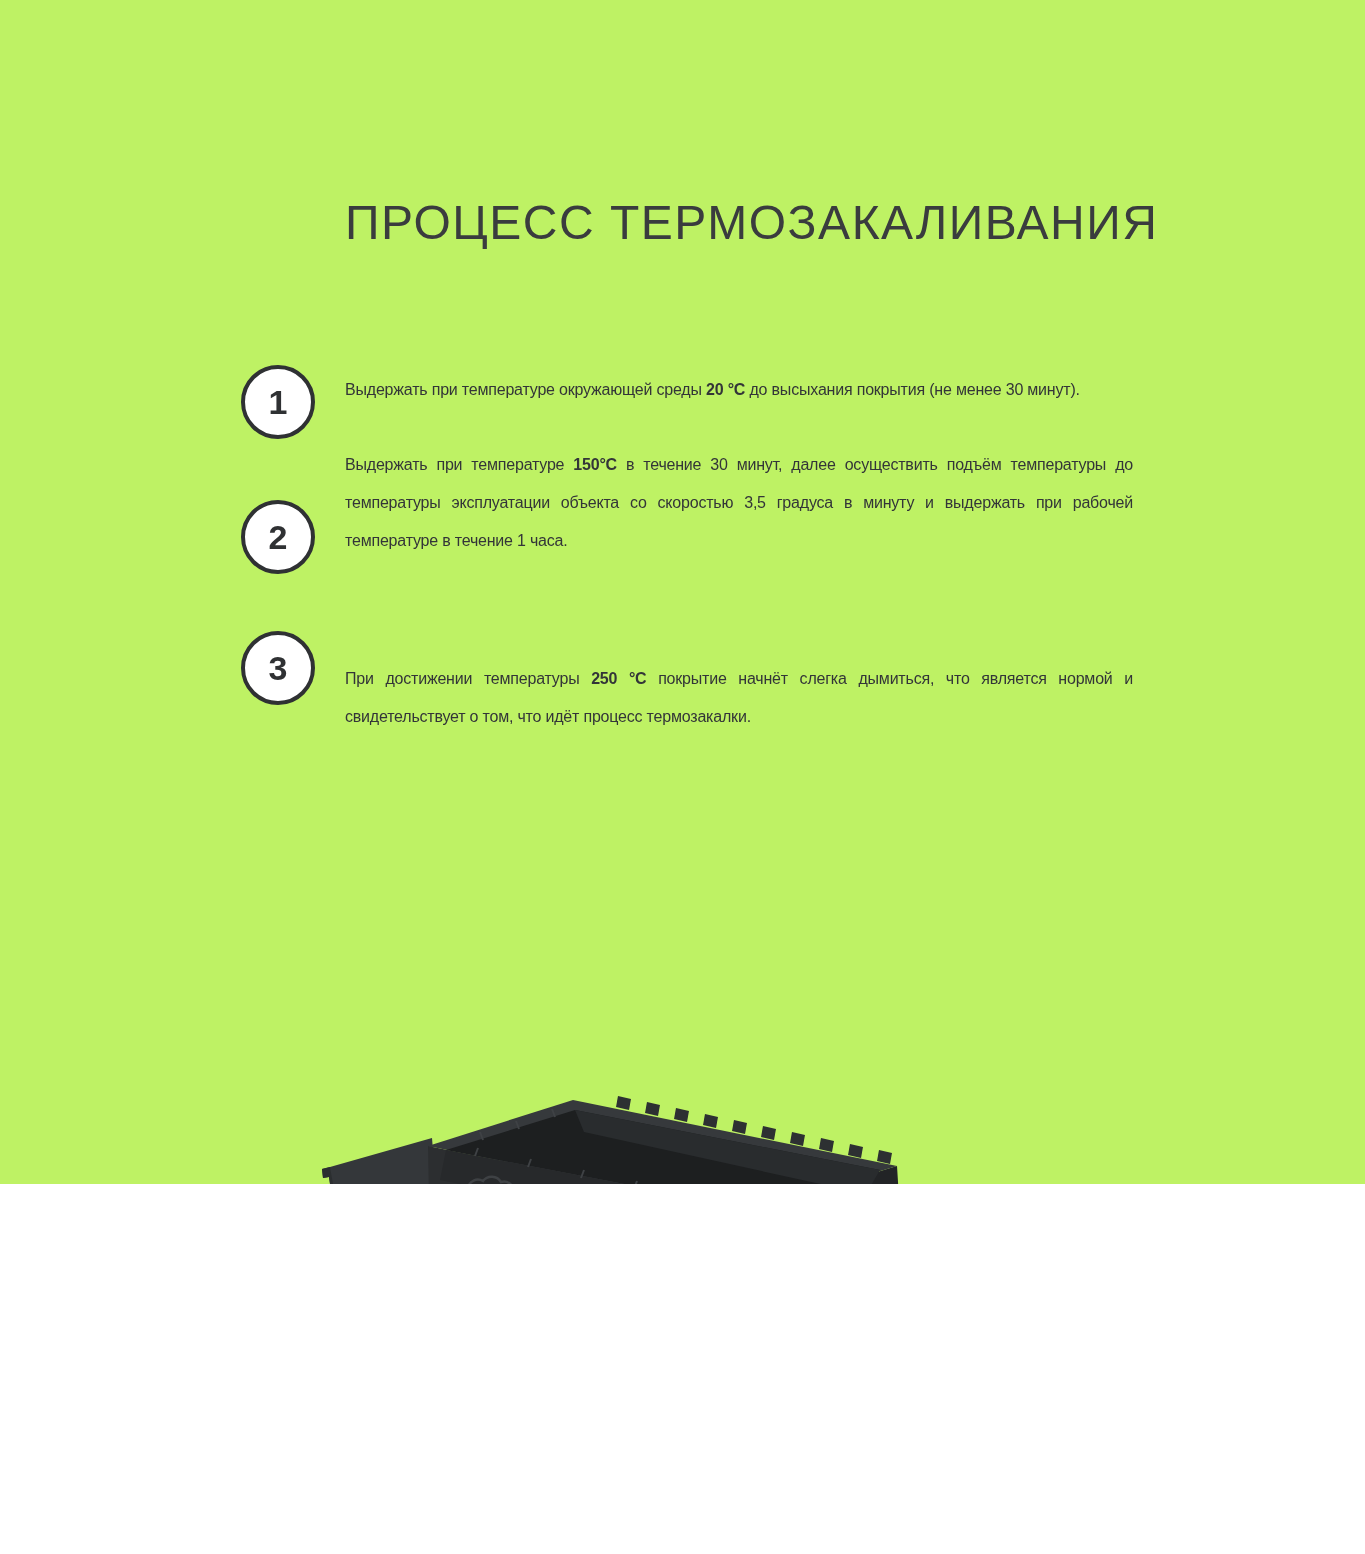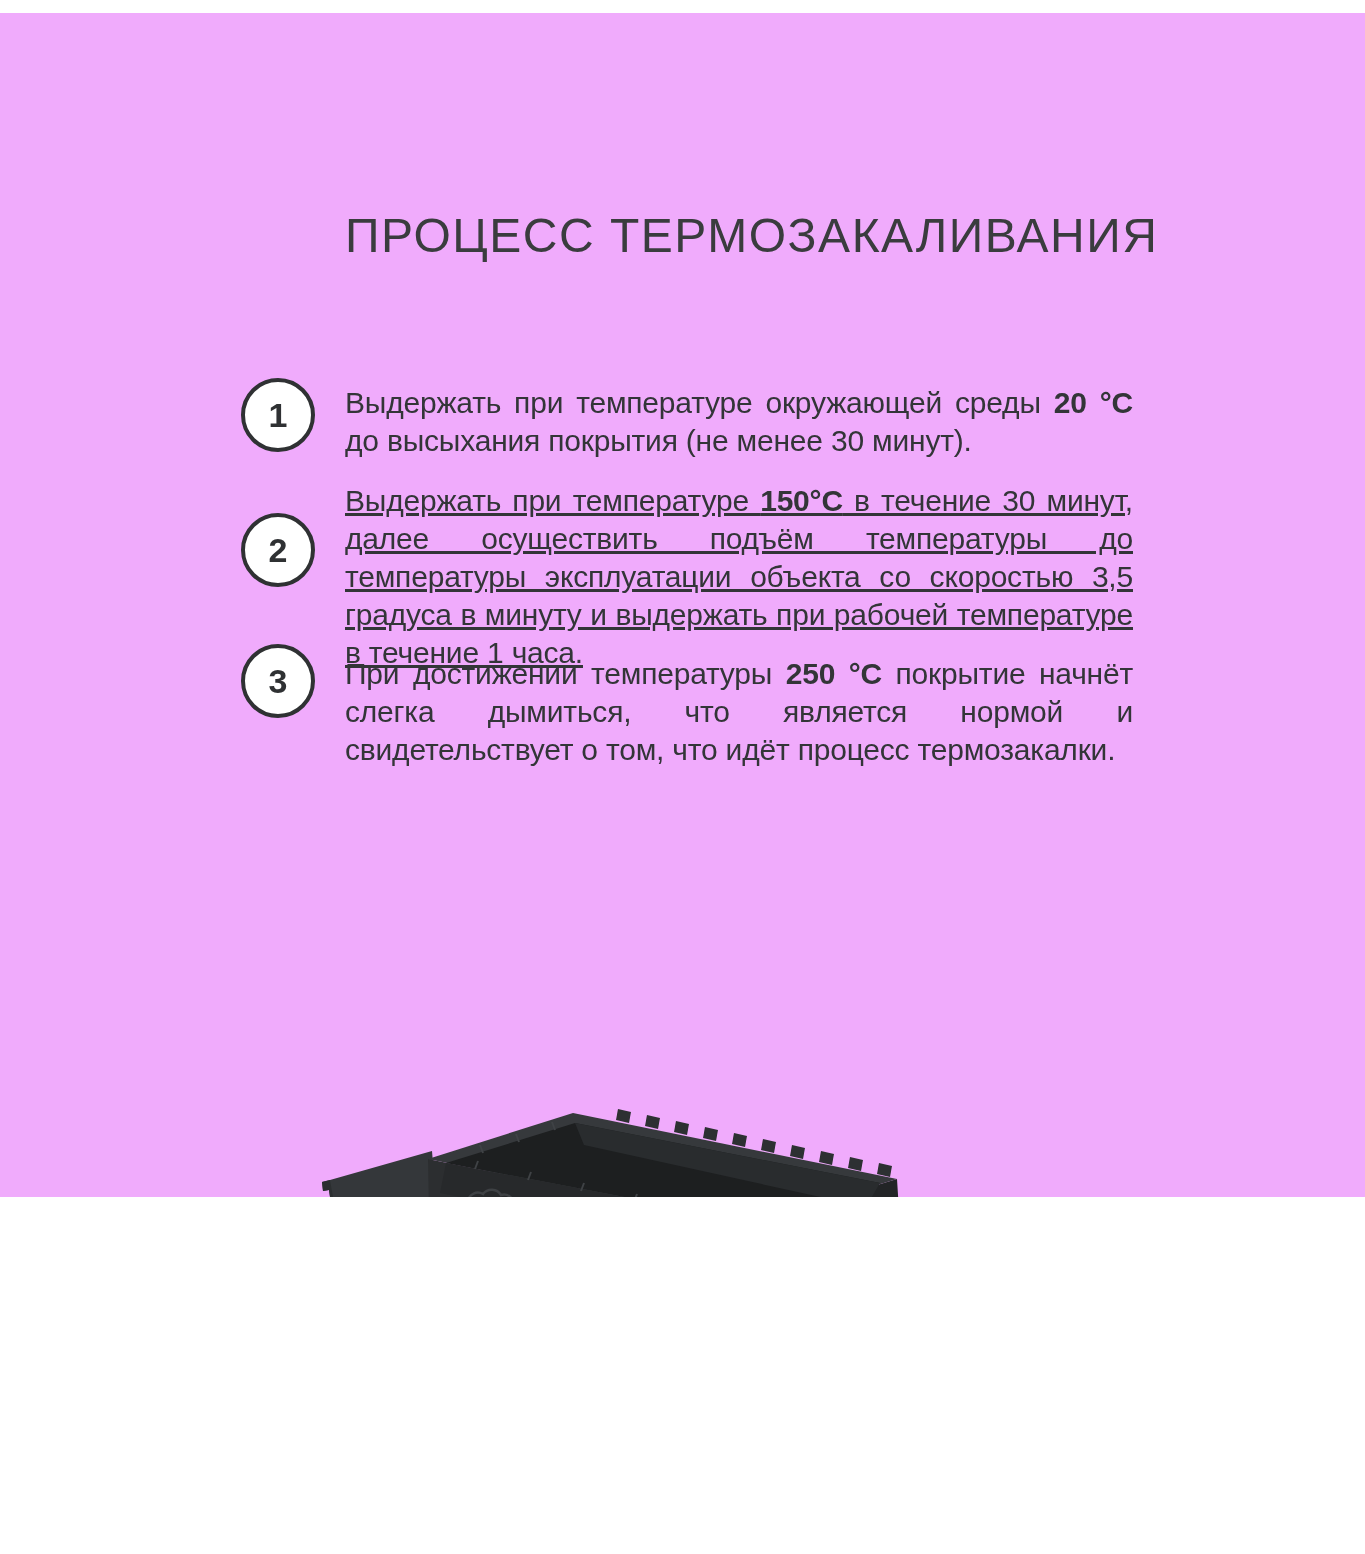"ПРОЦЕСС ТЕРМОЗАКАЛИВАНИЯ" .page { background: #f0abfc -> #bef264; margin-top: 13px -> none }
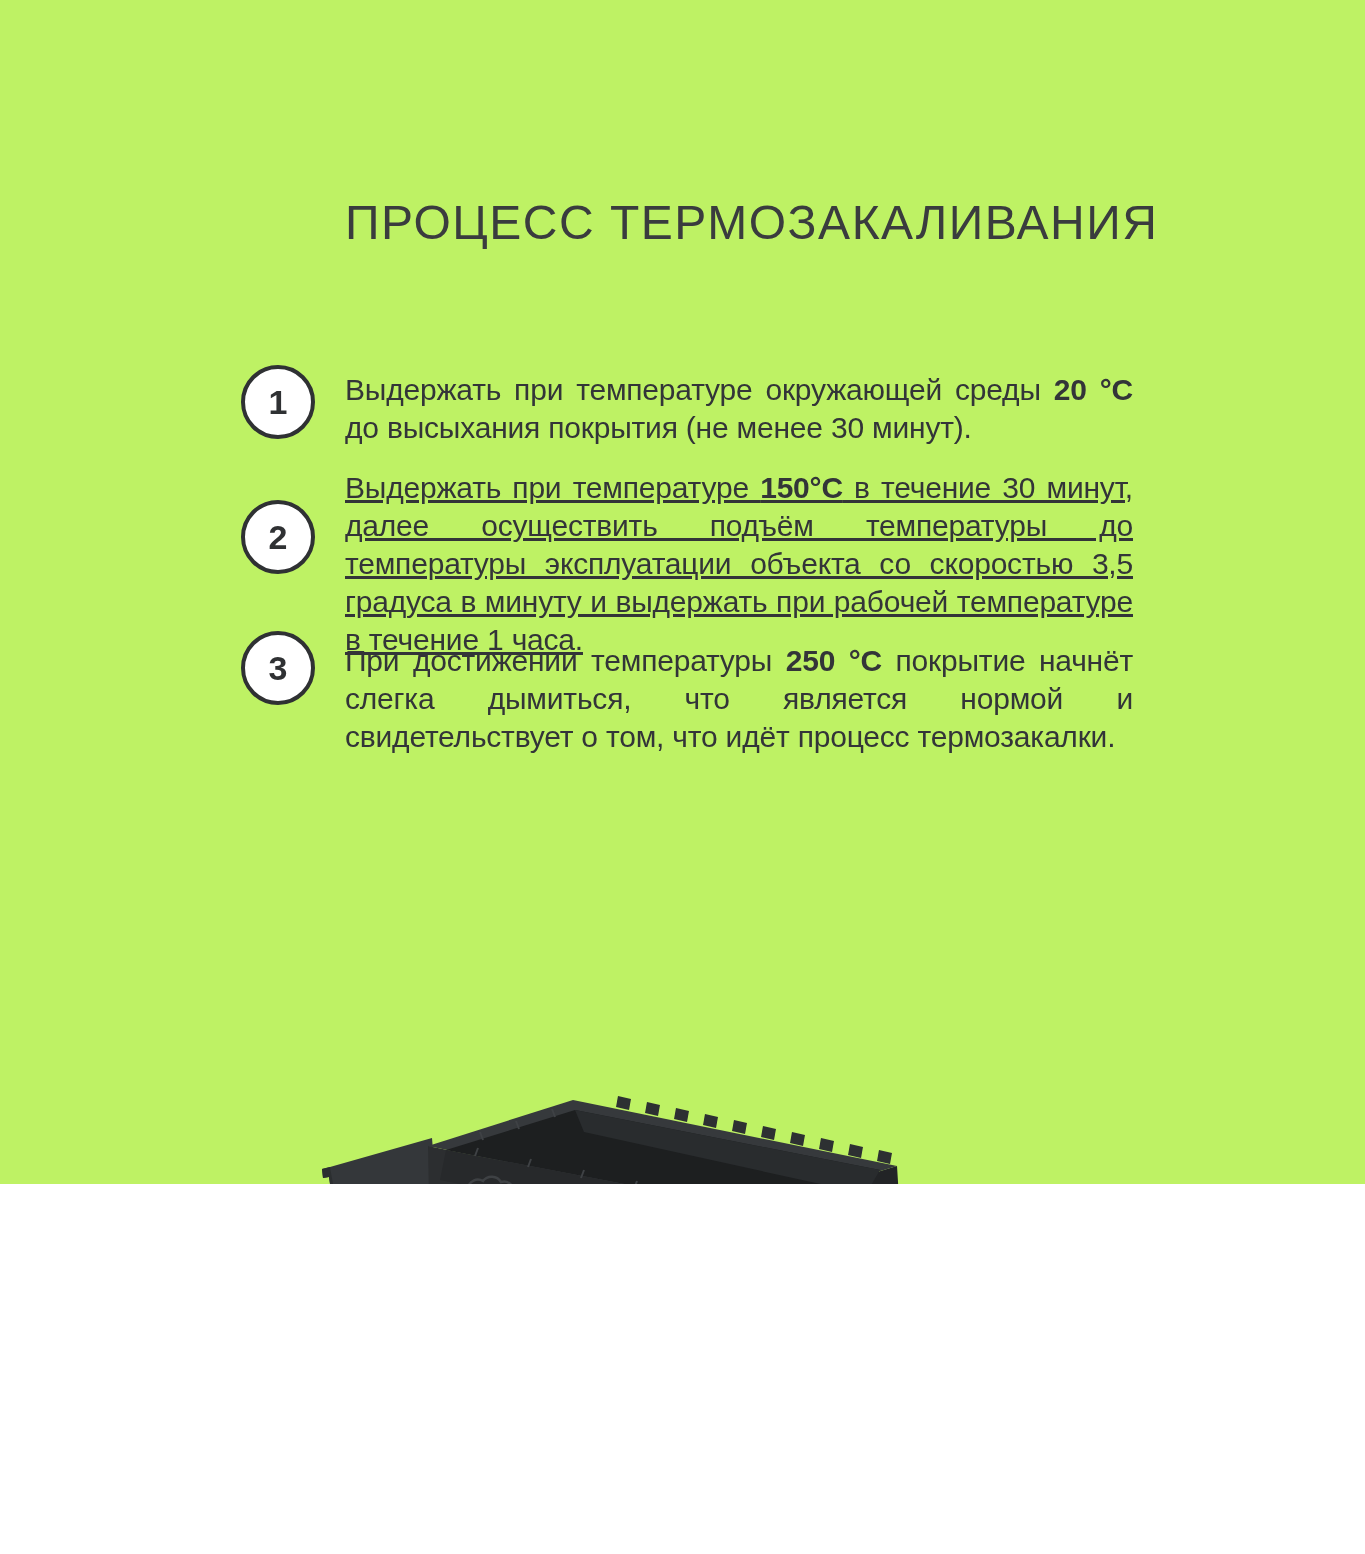"Выдержать при температуре окружающей" .step-text, .body-paragraph { font-size: 30px -> 16px }
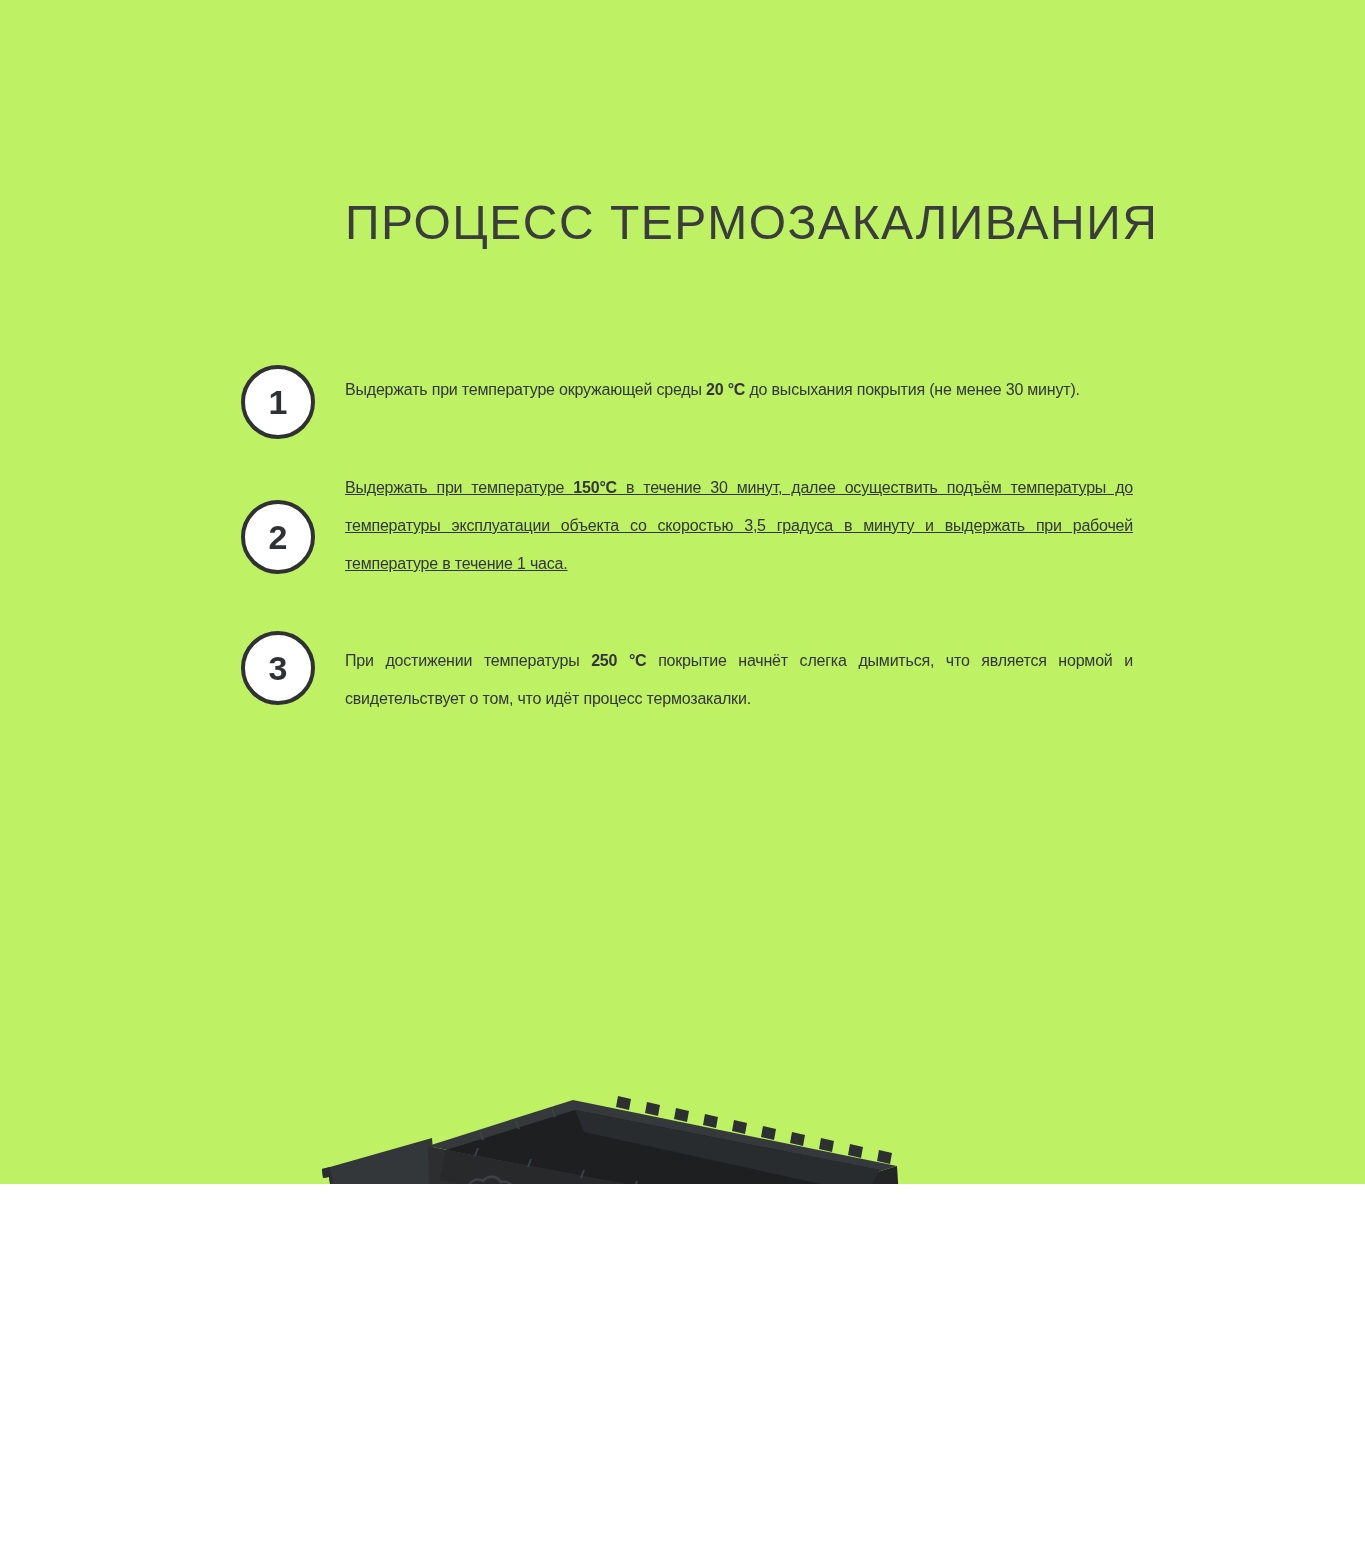"Выдержать при температуре 150°C в" .text-2 { text-decoration: underline -> none; top: 469px -> 446px }
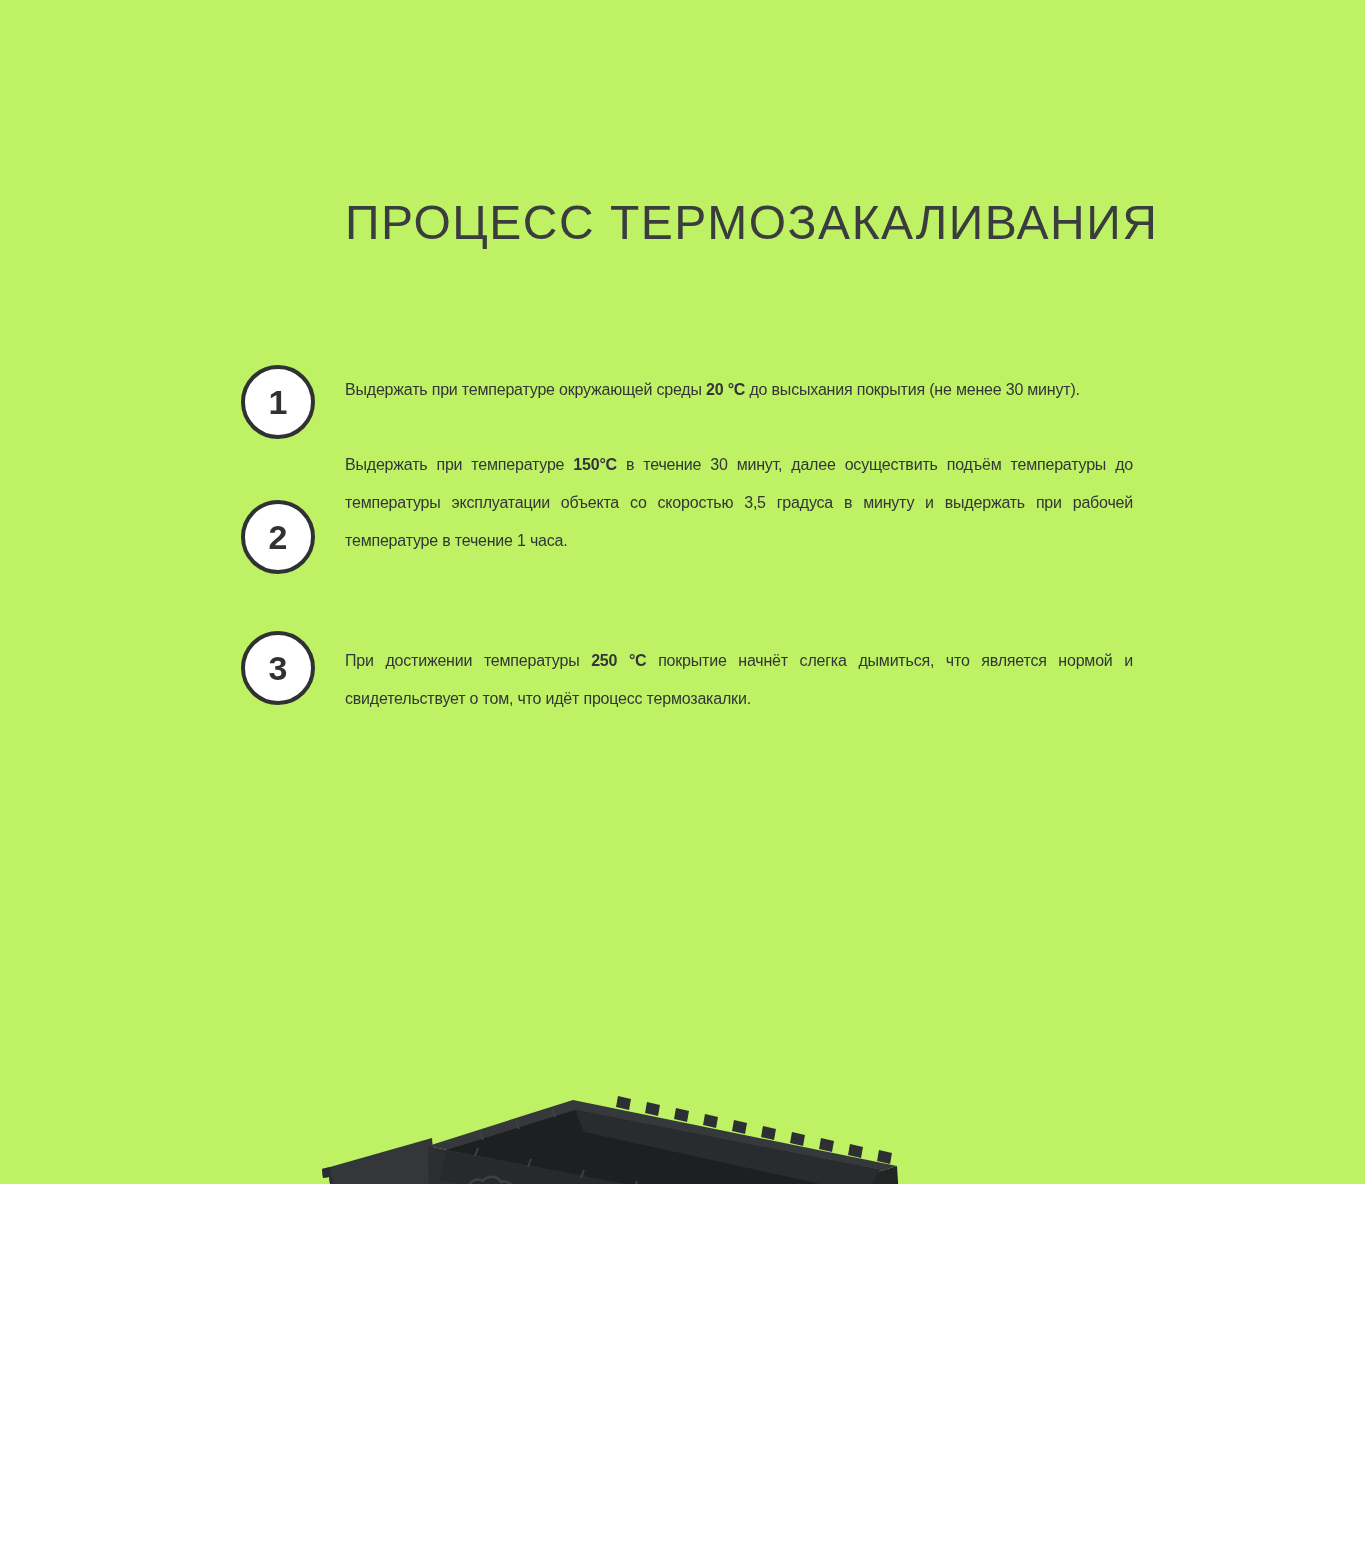"При достижении температуры 250 °C" .text-3 { top: 642px -> 660px }
